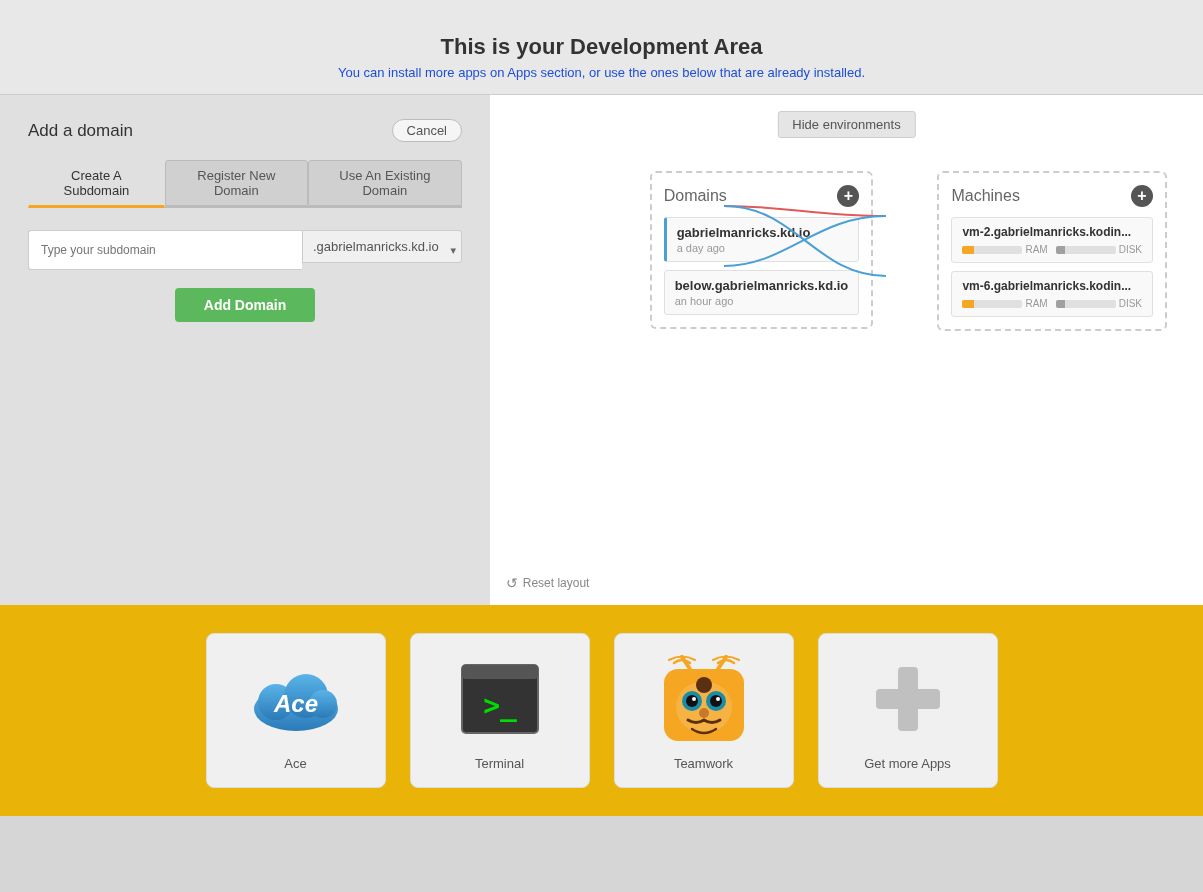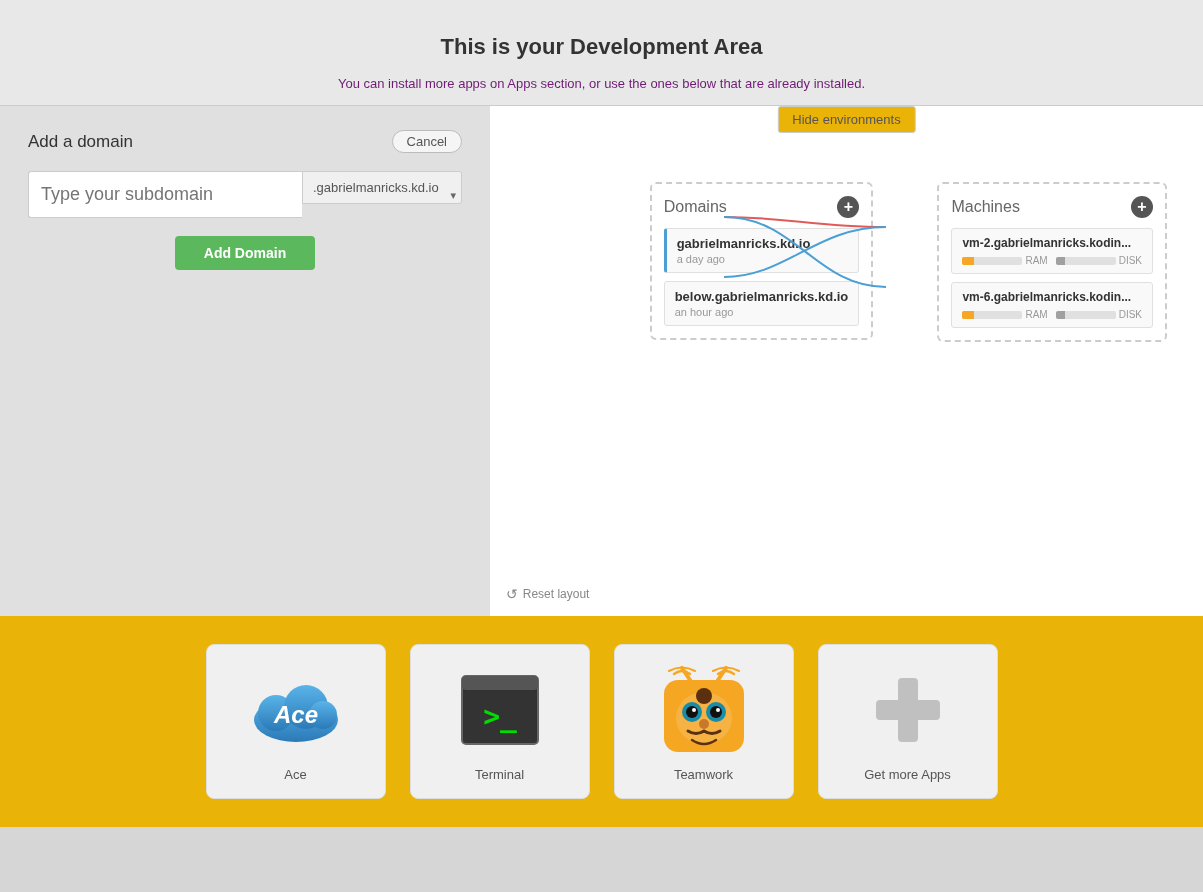"You can install more apps" .header-subtitle { color: #701a75 -> #1d4ed8; margin-top: 16px -> 5px }
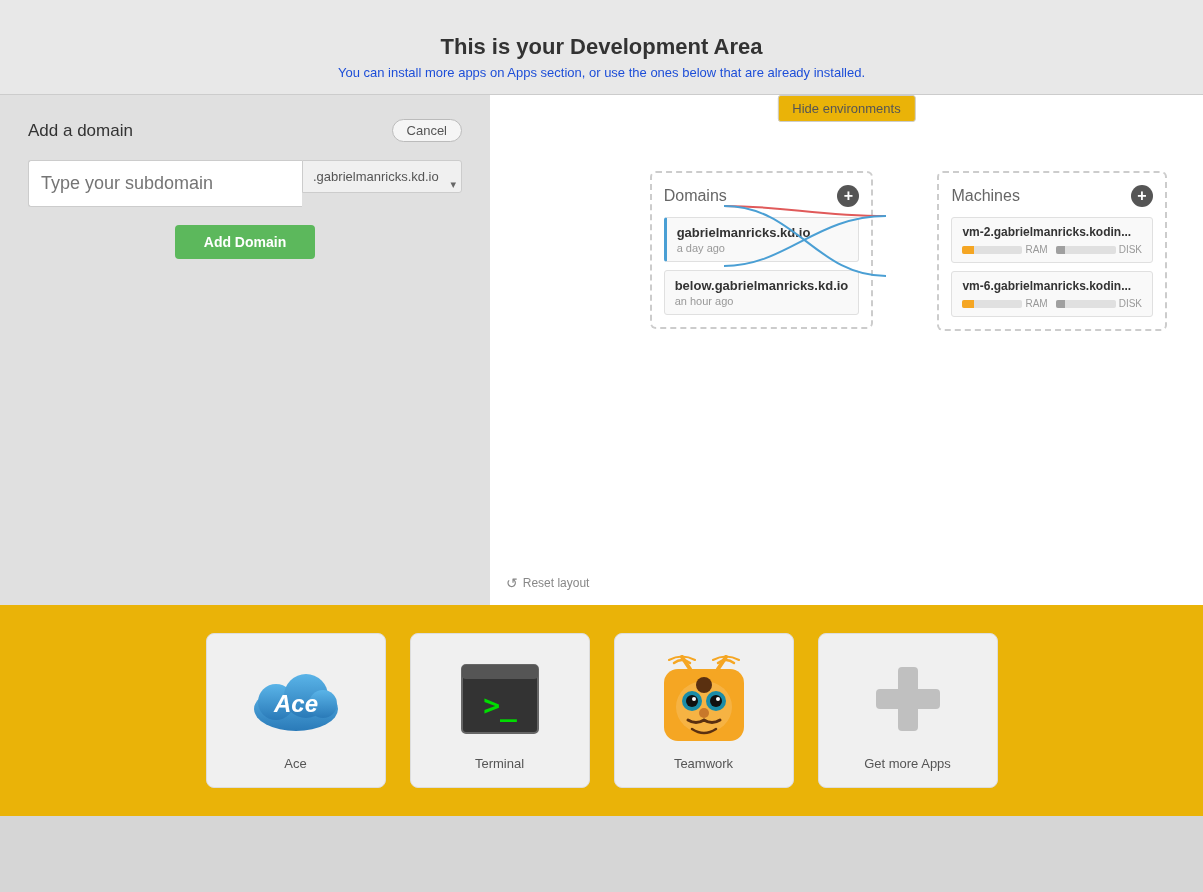"Hide environments" .hide-env-btn { background: #eab308 -> #e5e5e5; top: 0 -> 16px }
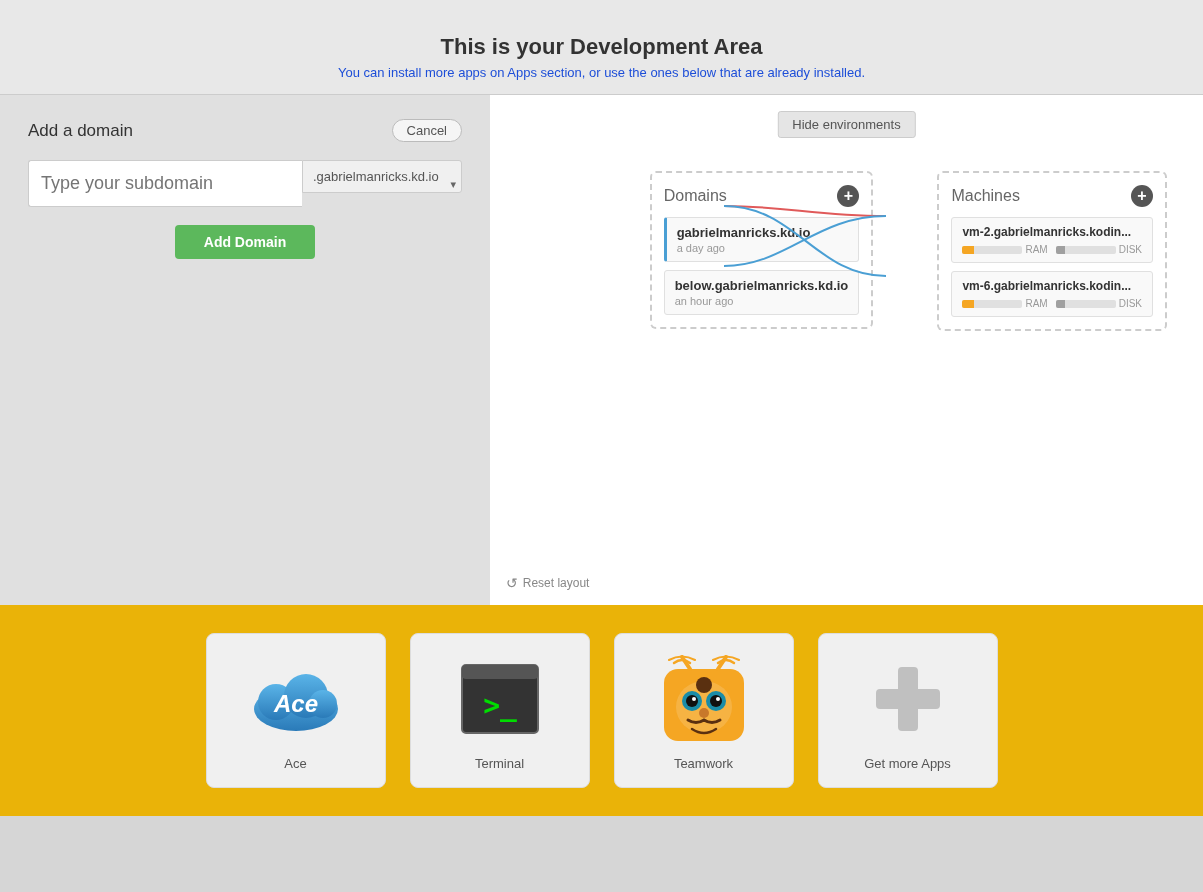"Create A Subdomain" div.tab-bar { html: none -> <div> <button>Create A Subdomain</button> <button>Register New Domain</button> <button>Use An Existing Domain</button> </div> }
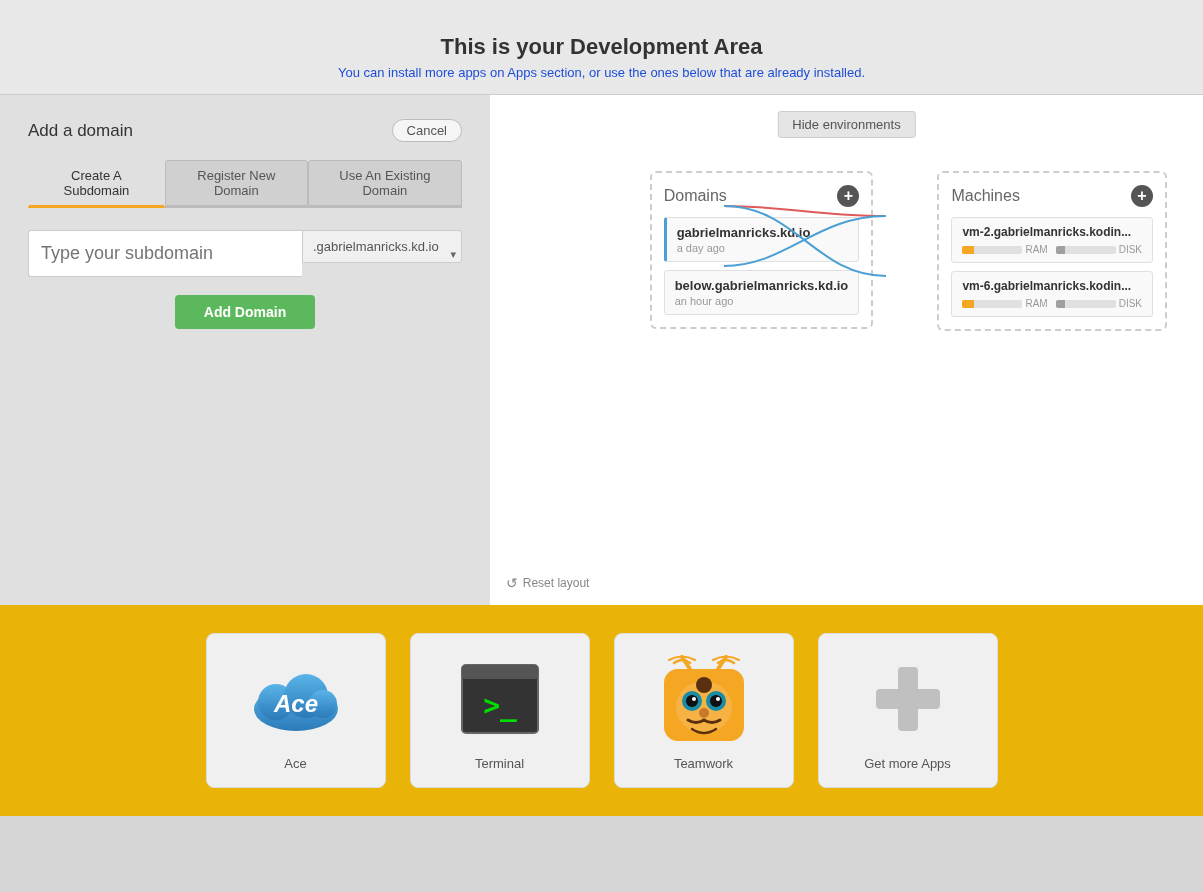"Type your subdomain" .subdomain-input { font-size: 18px -> 12px }
